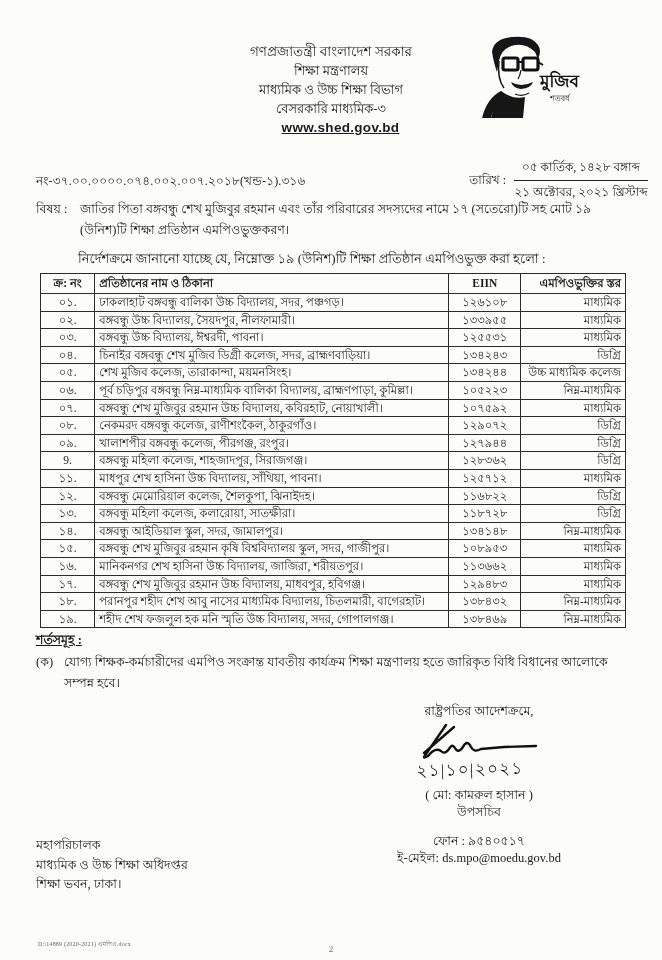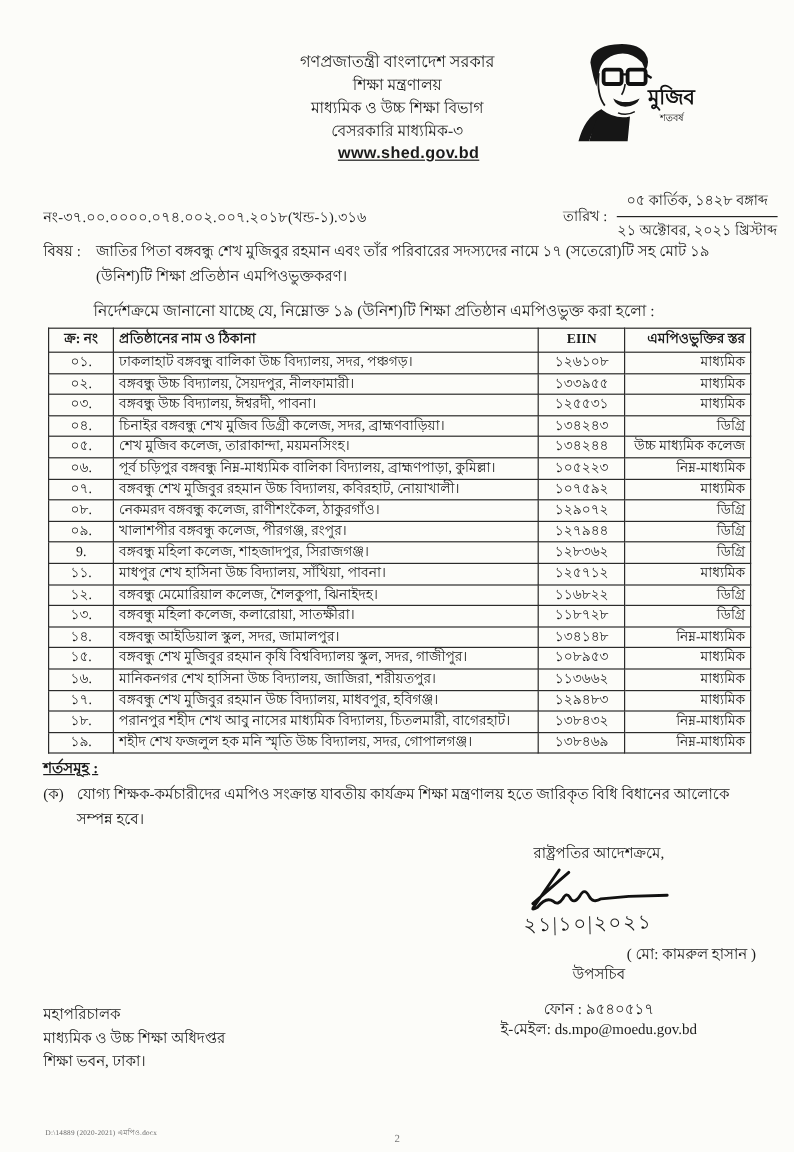"রাষ্ট্রপতির আদেশক্রমে," .sign-block { left: 368px -> 348px }
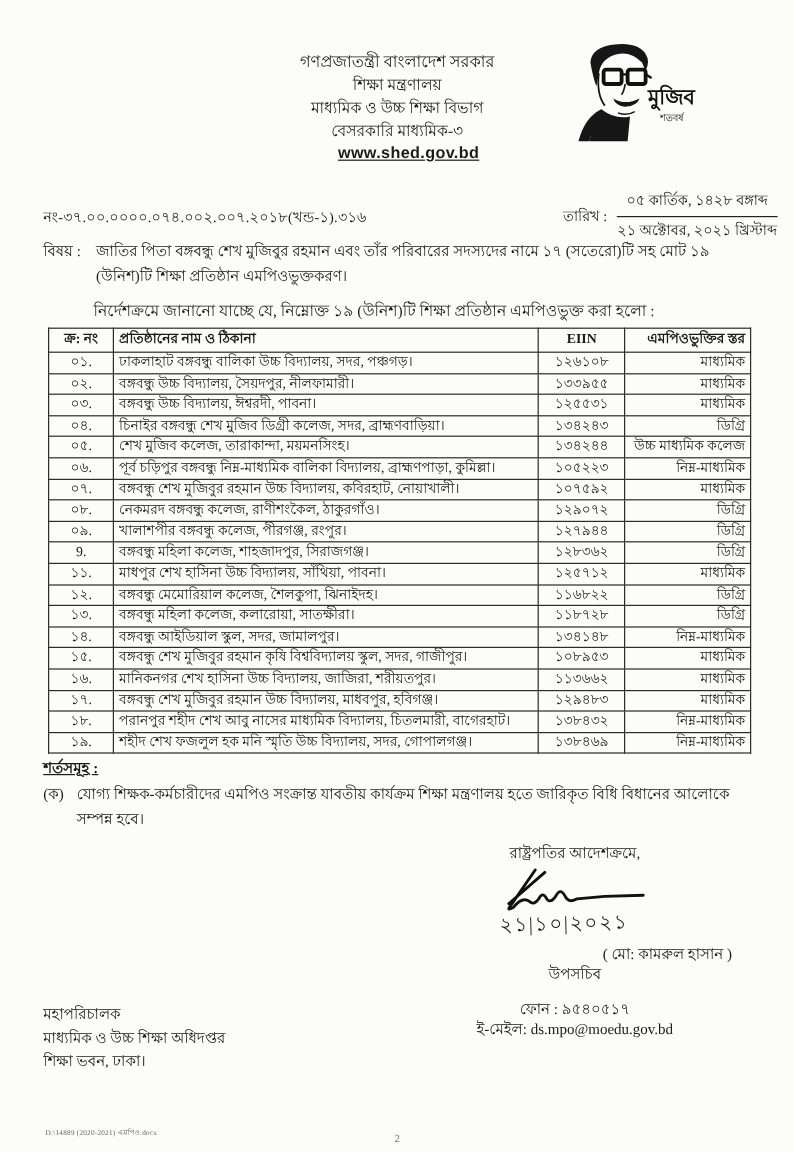"( মো: কামরুল হাসান )" .sign-name { text-align: right -> none }
